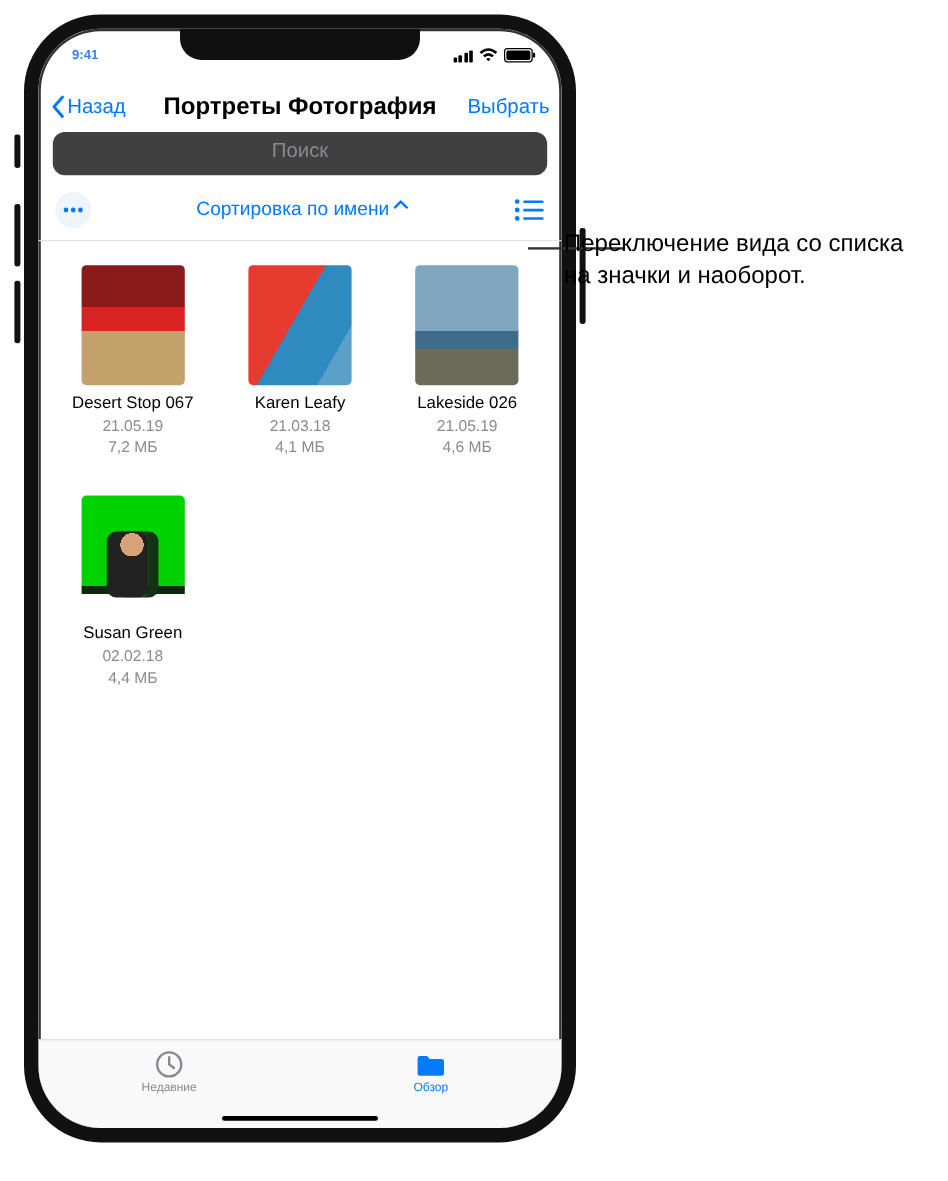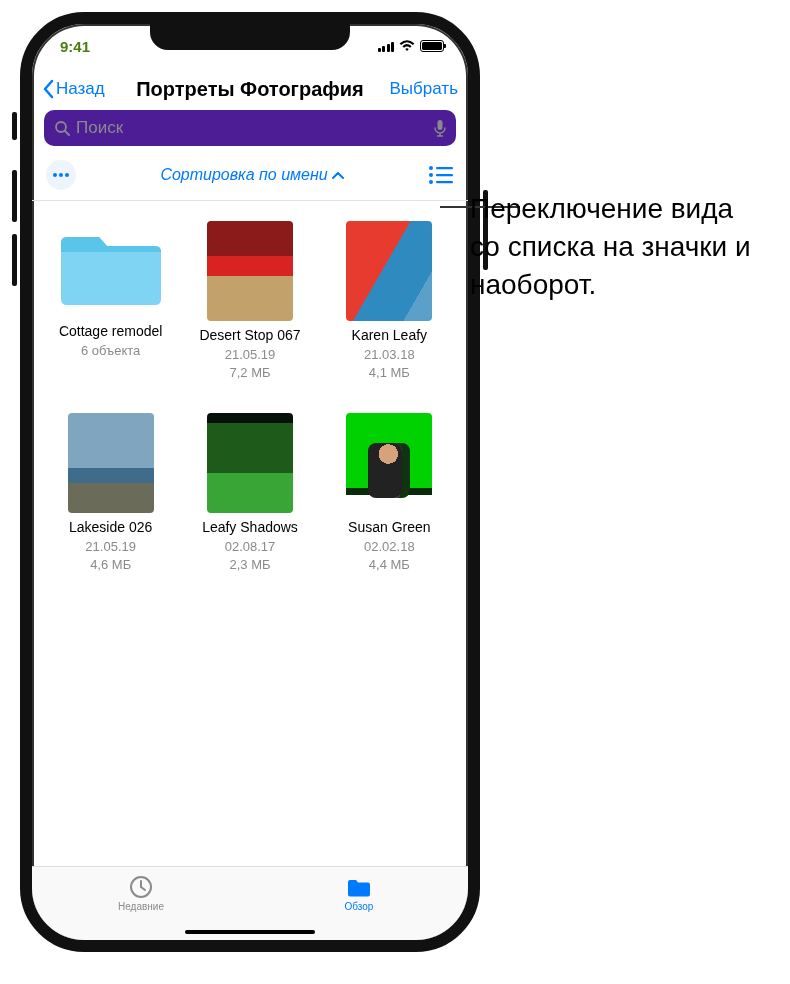"9:41" .status-bar { color: #4d7c0f -> #3b82f6; font-size: 15px -> 11px }
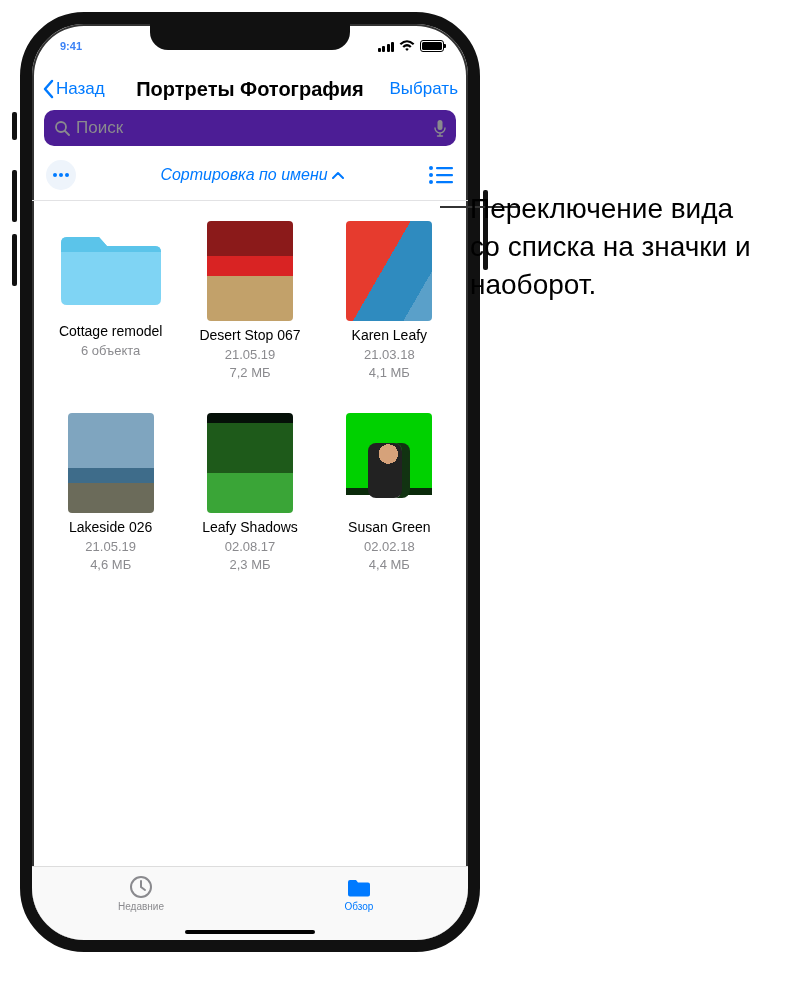"Поиск" .search-bar { background: #4c1d95 -> #404040; flex-direction: none -> column }
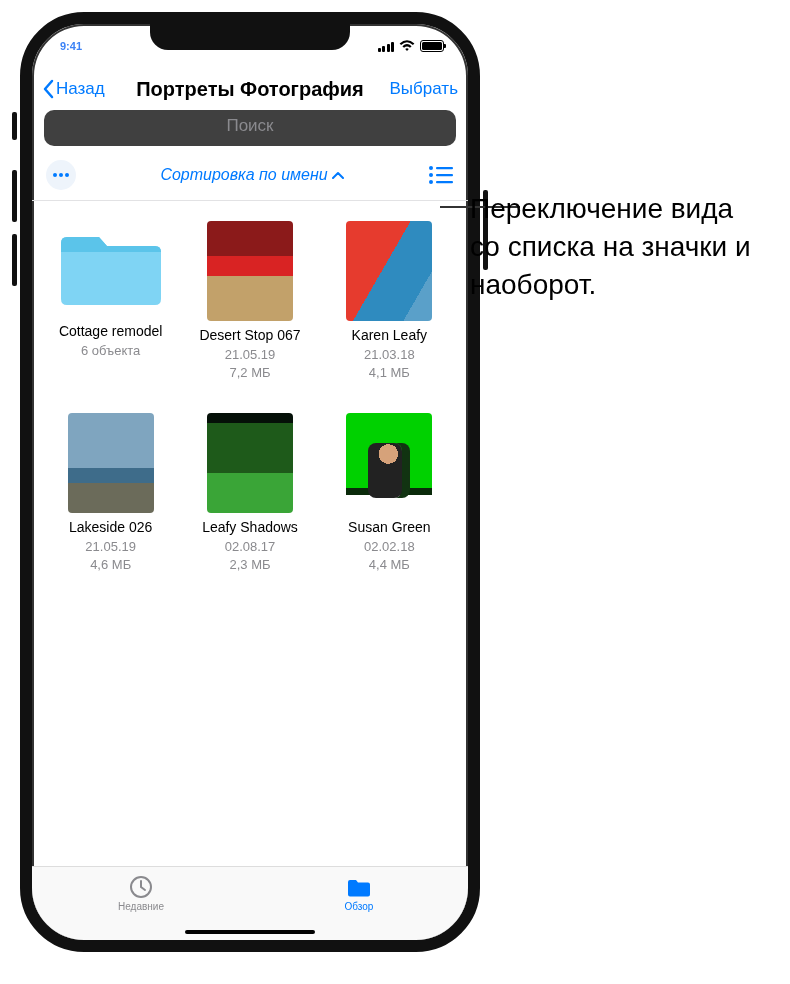"Сортировка по имени" .sort-label { align-items: center -> flex-start; font-style: italic -> none }
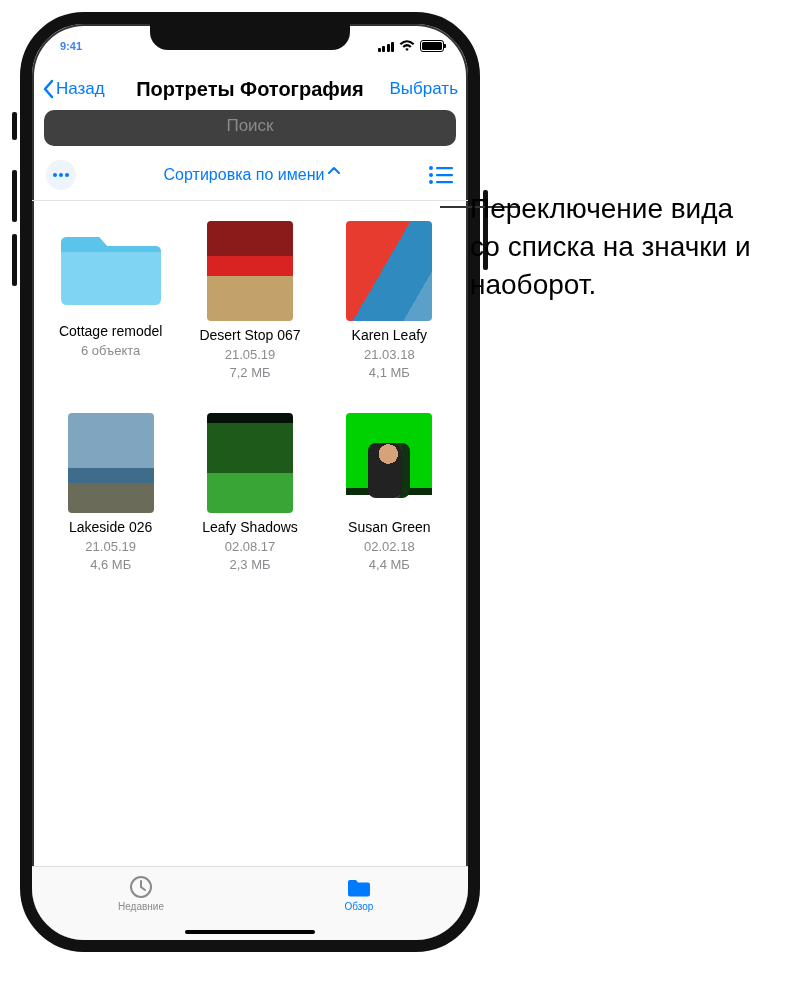"Переключение вида со списка на" .callout { font-size: 28px -> 20px }
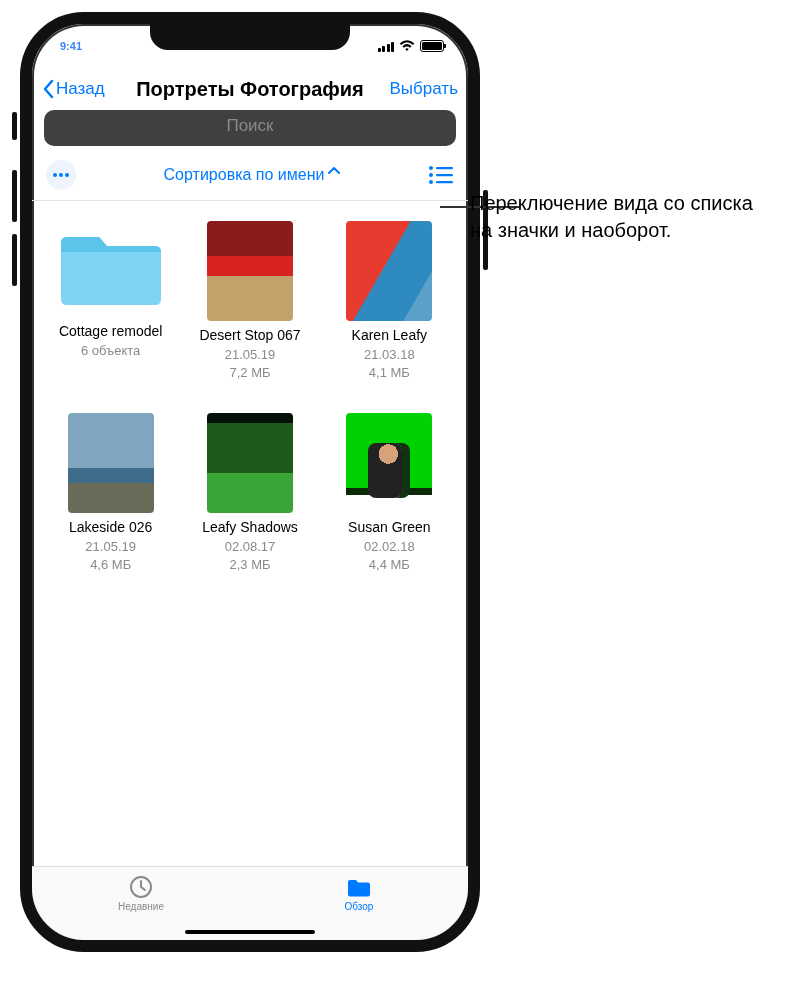"Cottage remodel" div.item { html: <div> <div> <svg> <path></path> <path></path> </svg> </div> <div>Cottage remodel</div> <div>6 объекта</div> </div> -> none }
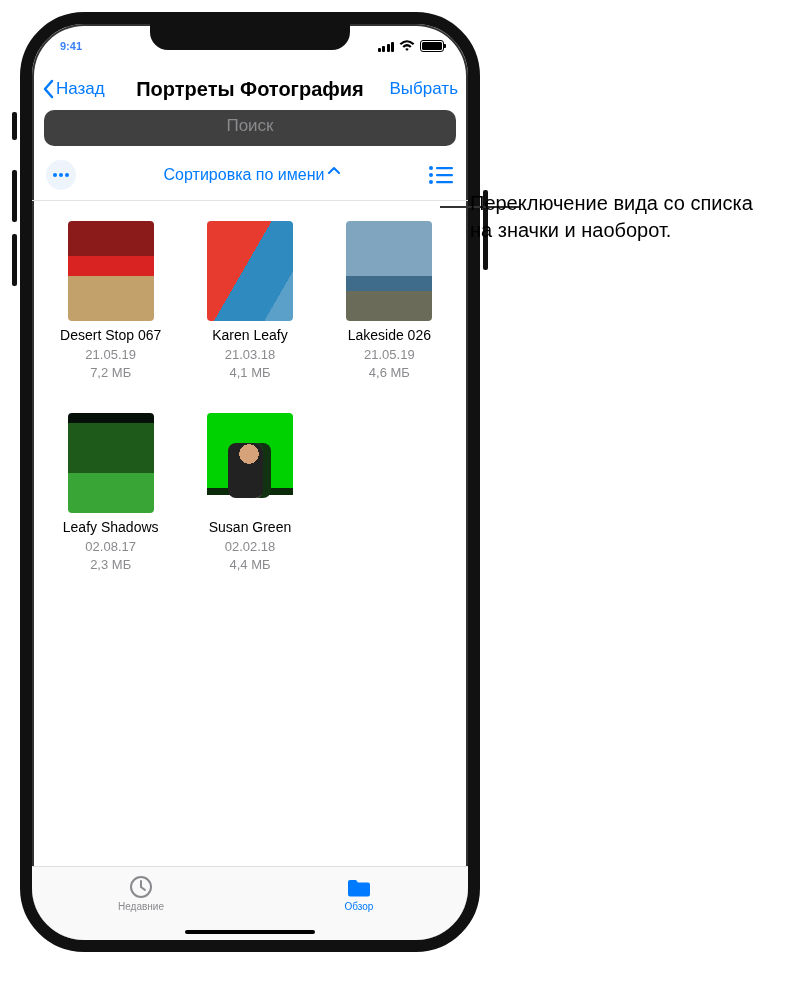"Leafy Shadows" div.item { html: <div> <div></div> <div>Leafy Shadows</div> <div>02.08.17</div> <div>2,3 МБ</div> </div> -> none }
